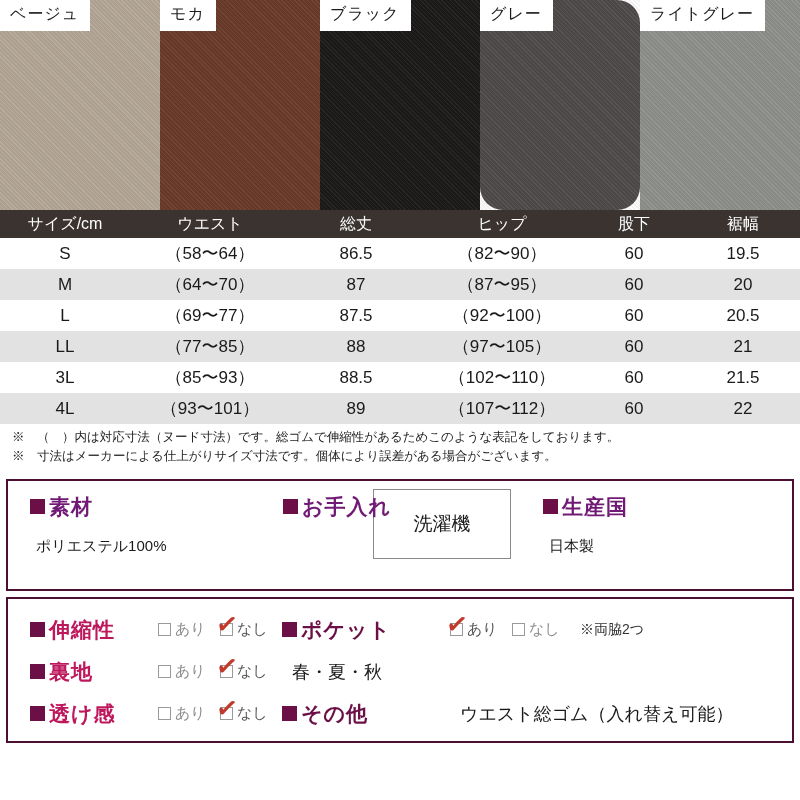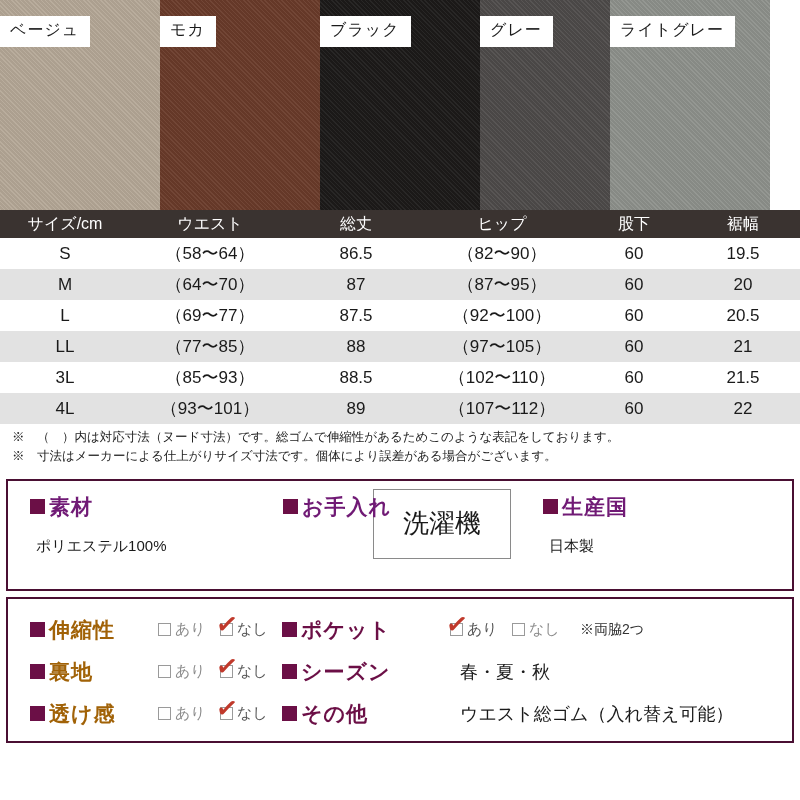"ベージュ" .swatch-label { top: 16px -> 0 }
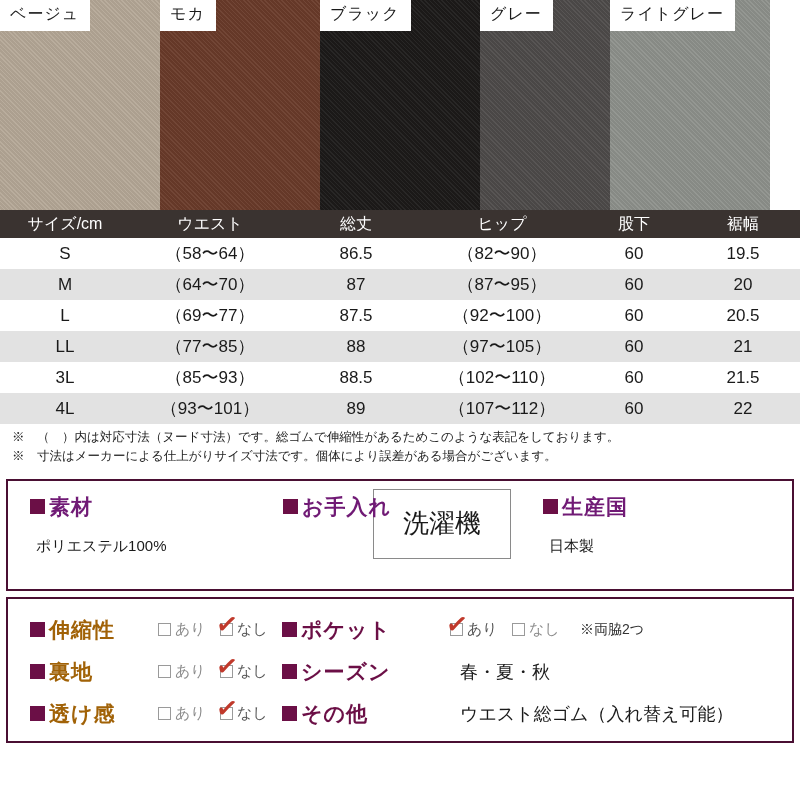"グレー" div.swatch { border-radius: none -> 23px; width: 130px -> 160px }
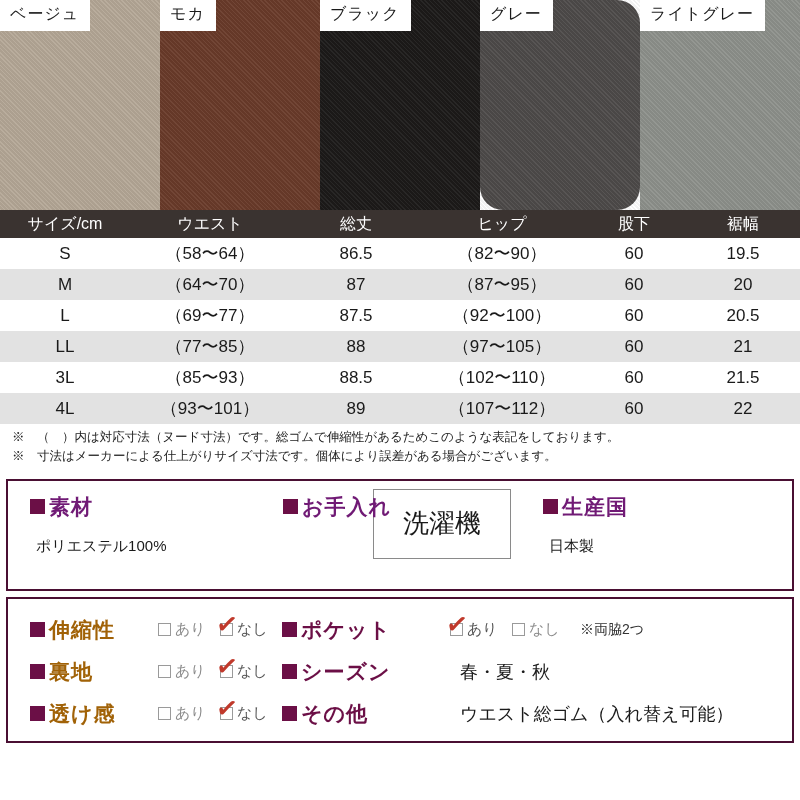"洗濯機" .washbox { font-size: 26px -> 19px }
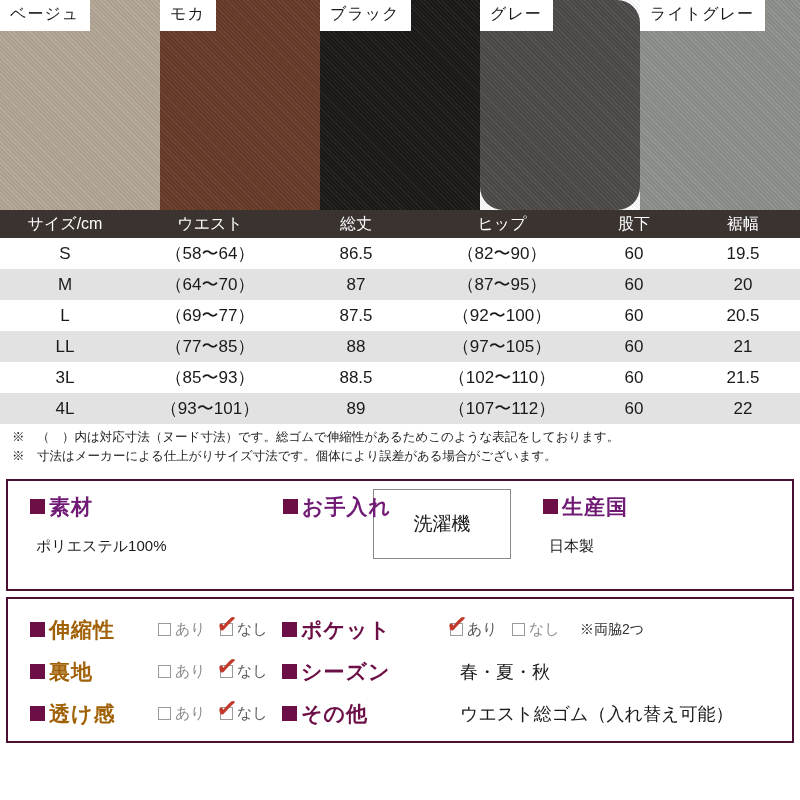"伸縮性" .spec-label { color: #a16207 -> #be185d }
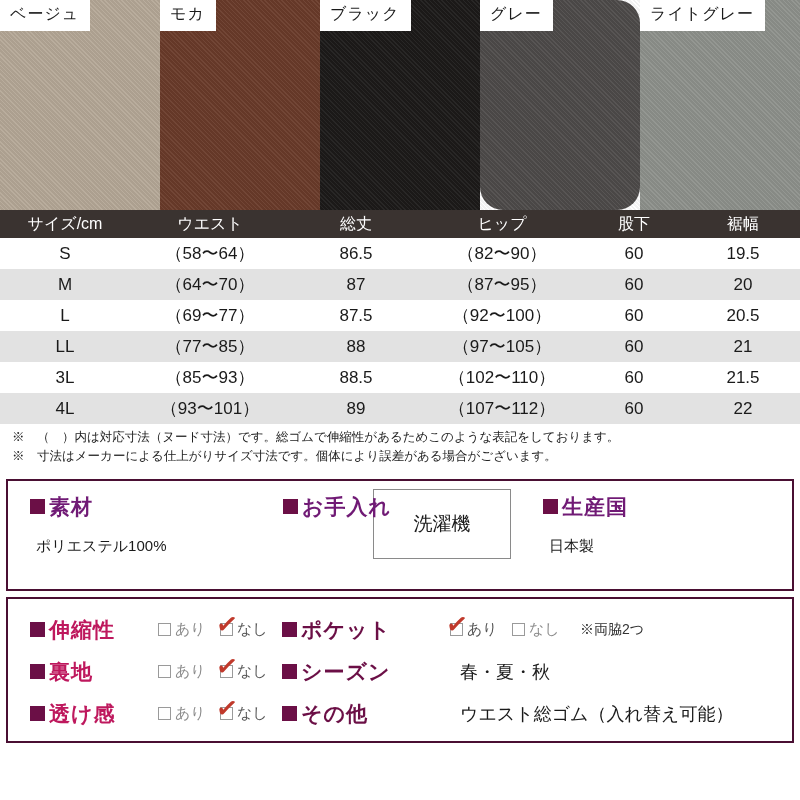"シーズン" div.spec-label2 { html: <div> <span></span> <span>シーズン</span> </div> -> none }
